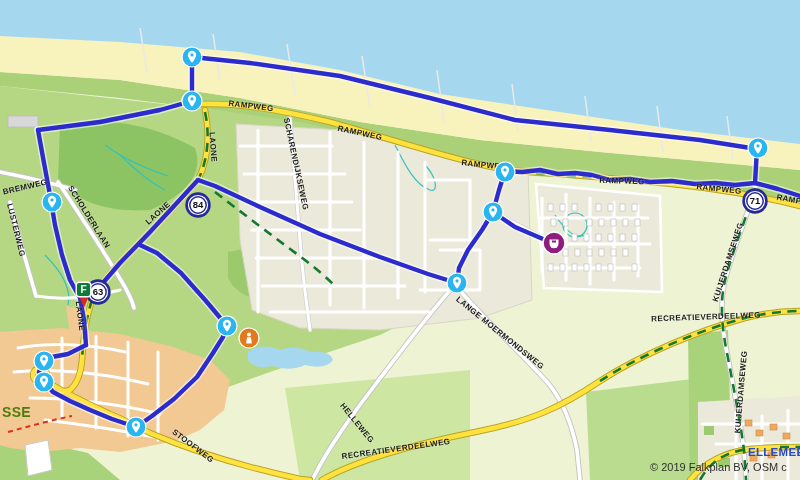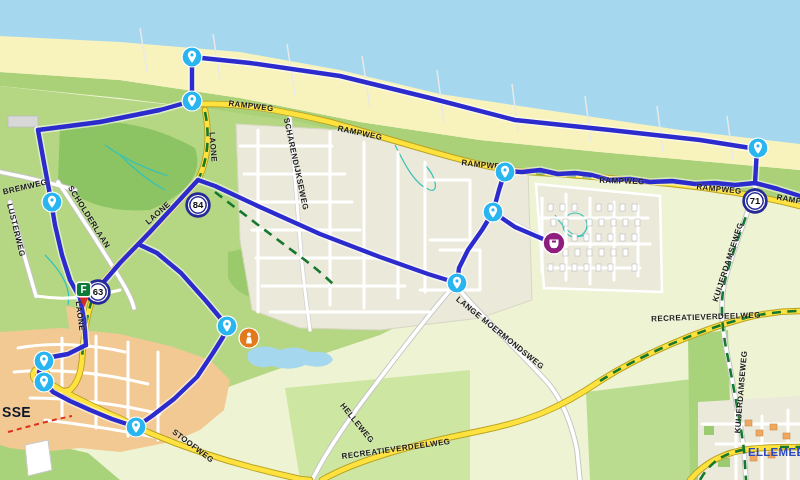"SSE" div.townlabel { color: #0f172a -> #4d7c0f }
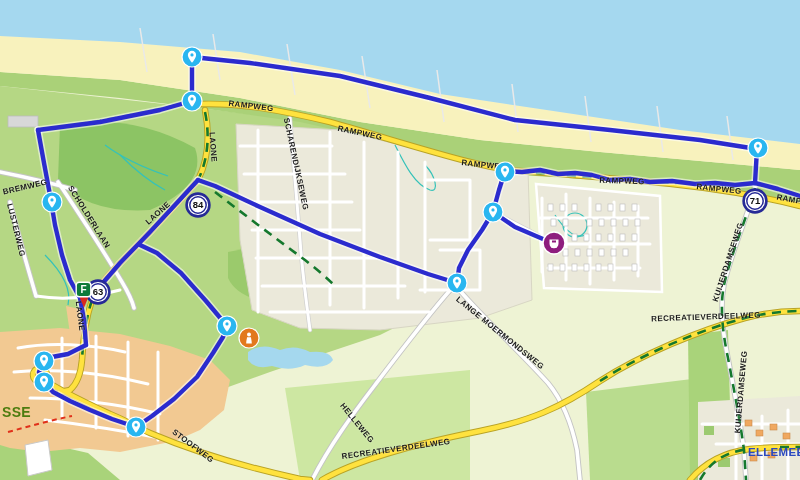"© 2019 Falkplan BV, OSM" div { html: none -> <div>© 2019 Falkplan BV, OSM c</div> }
